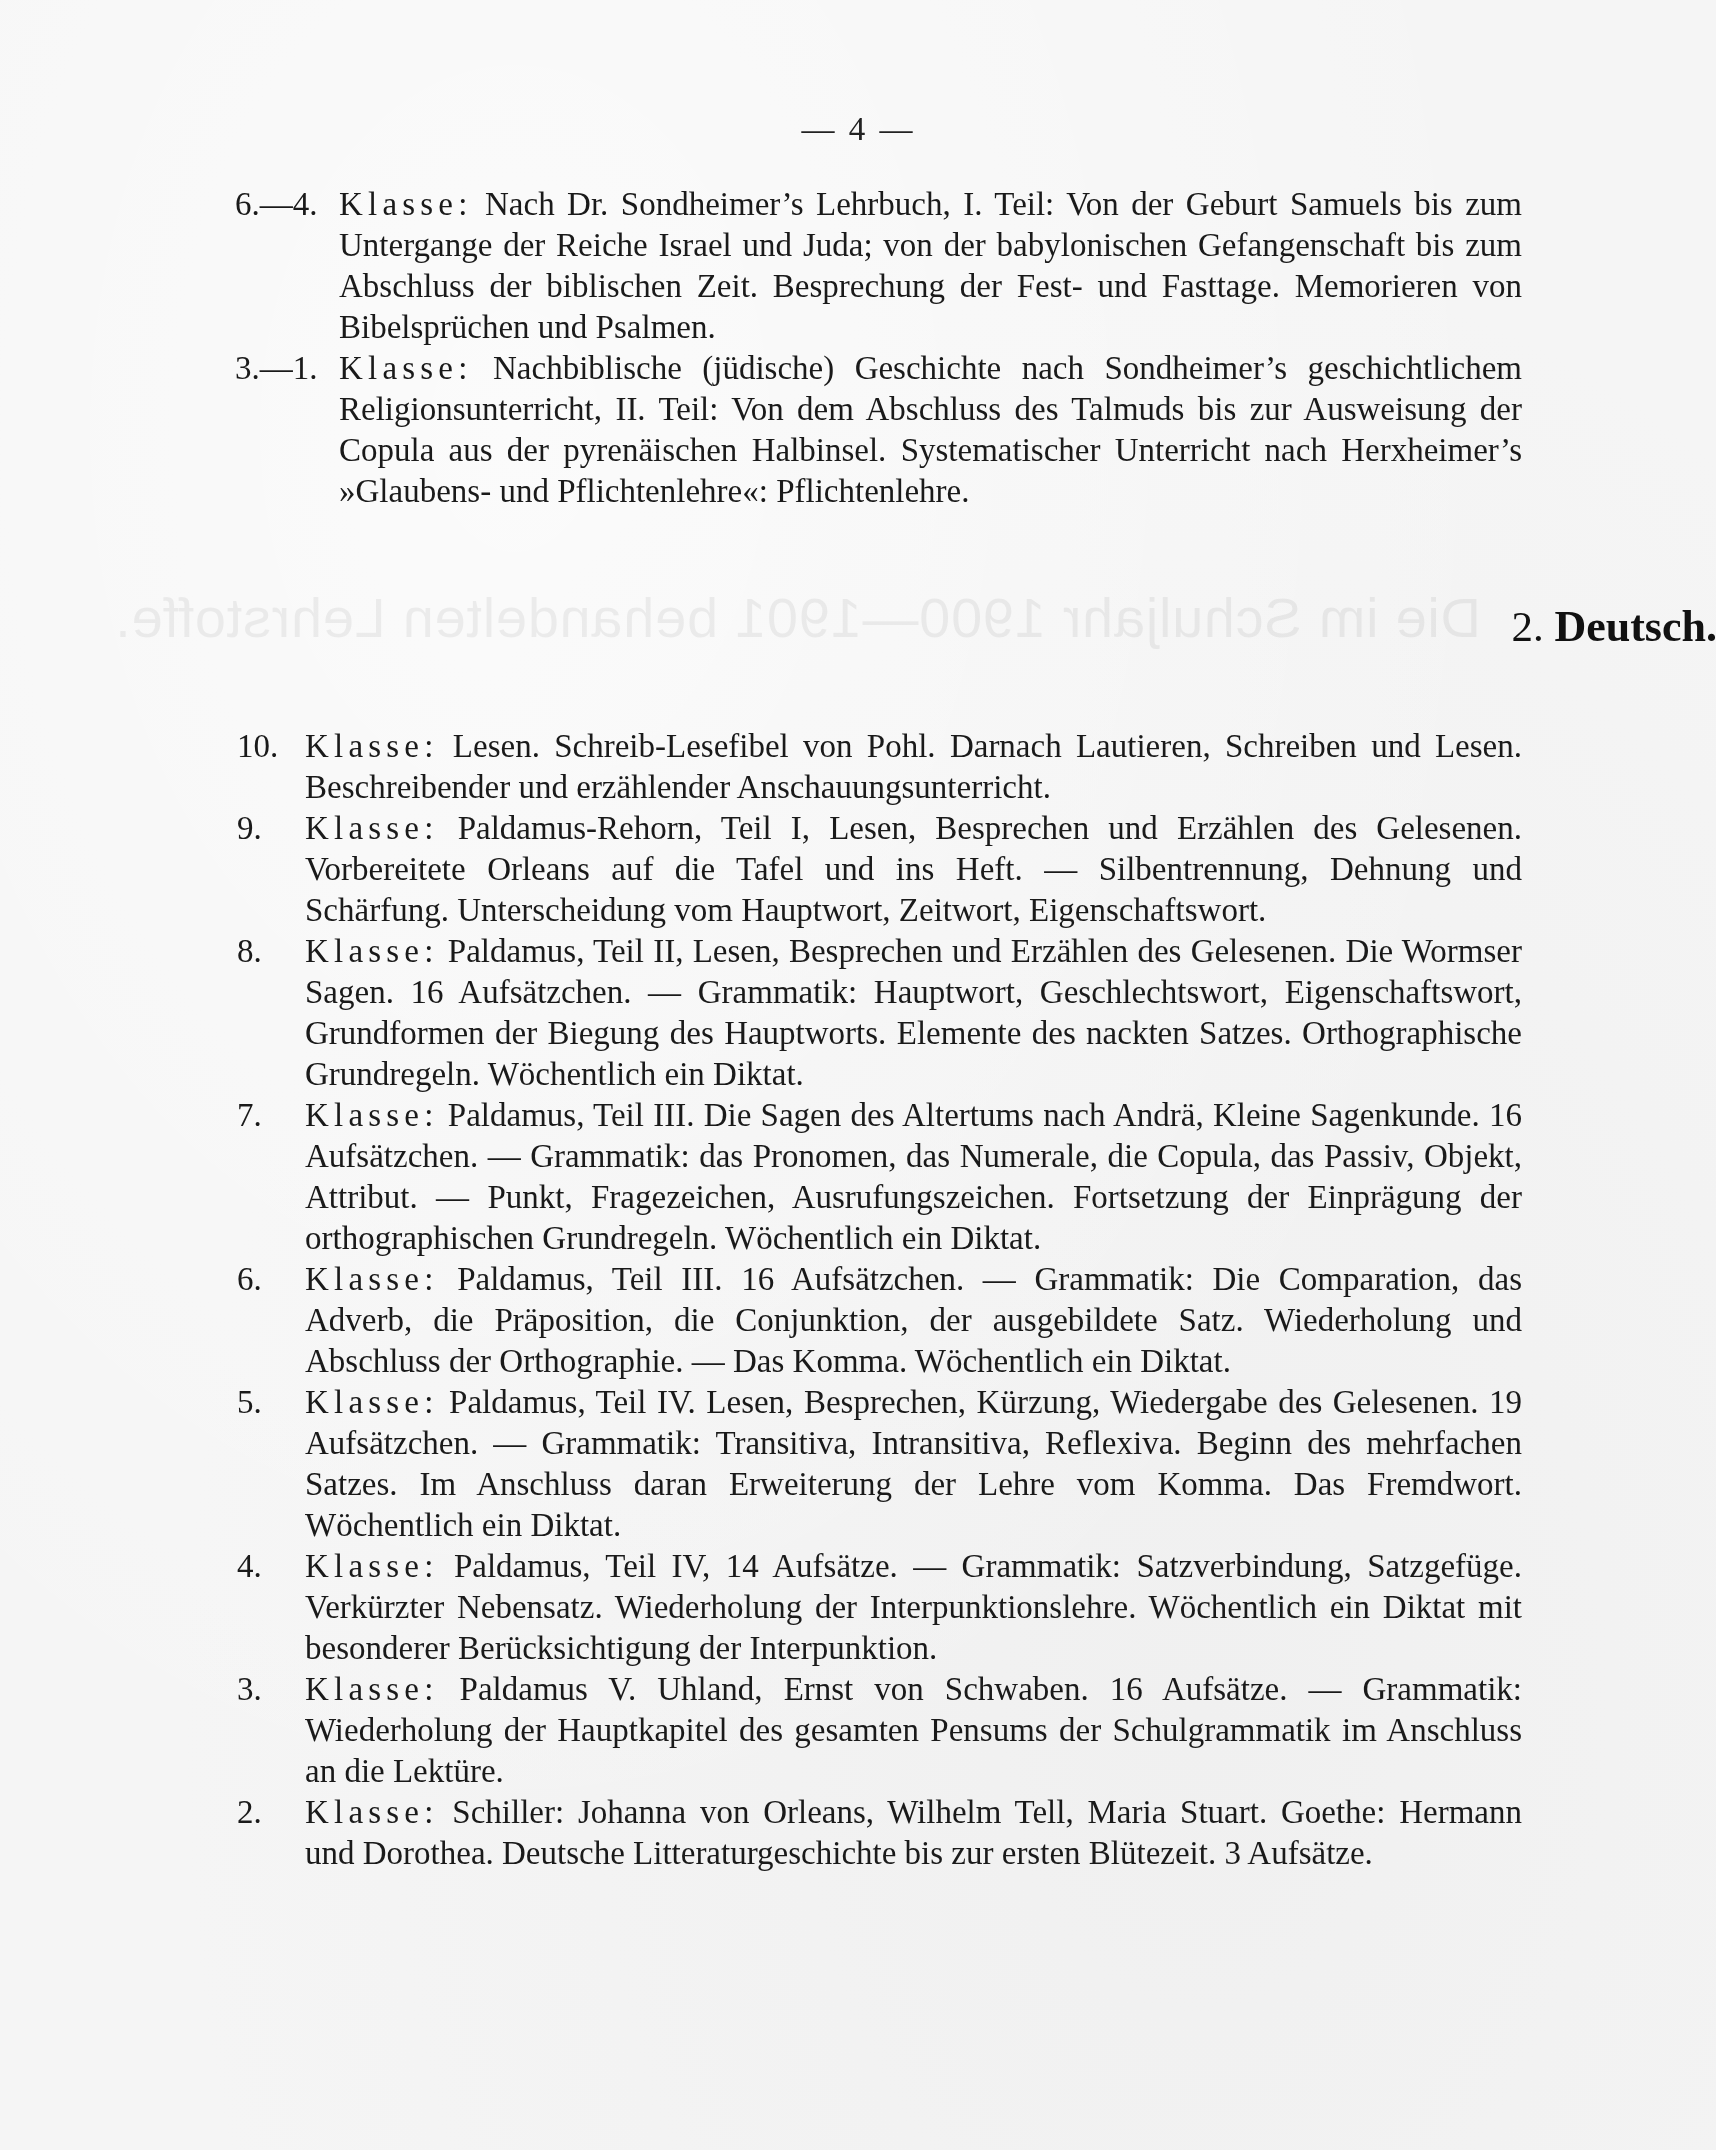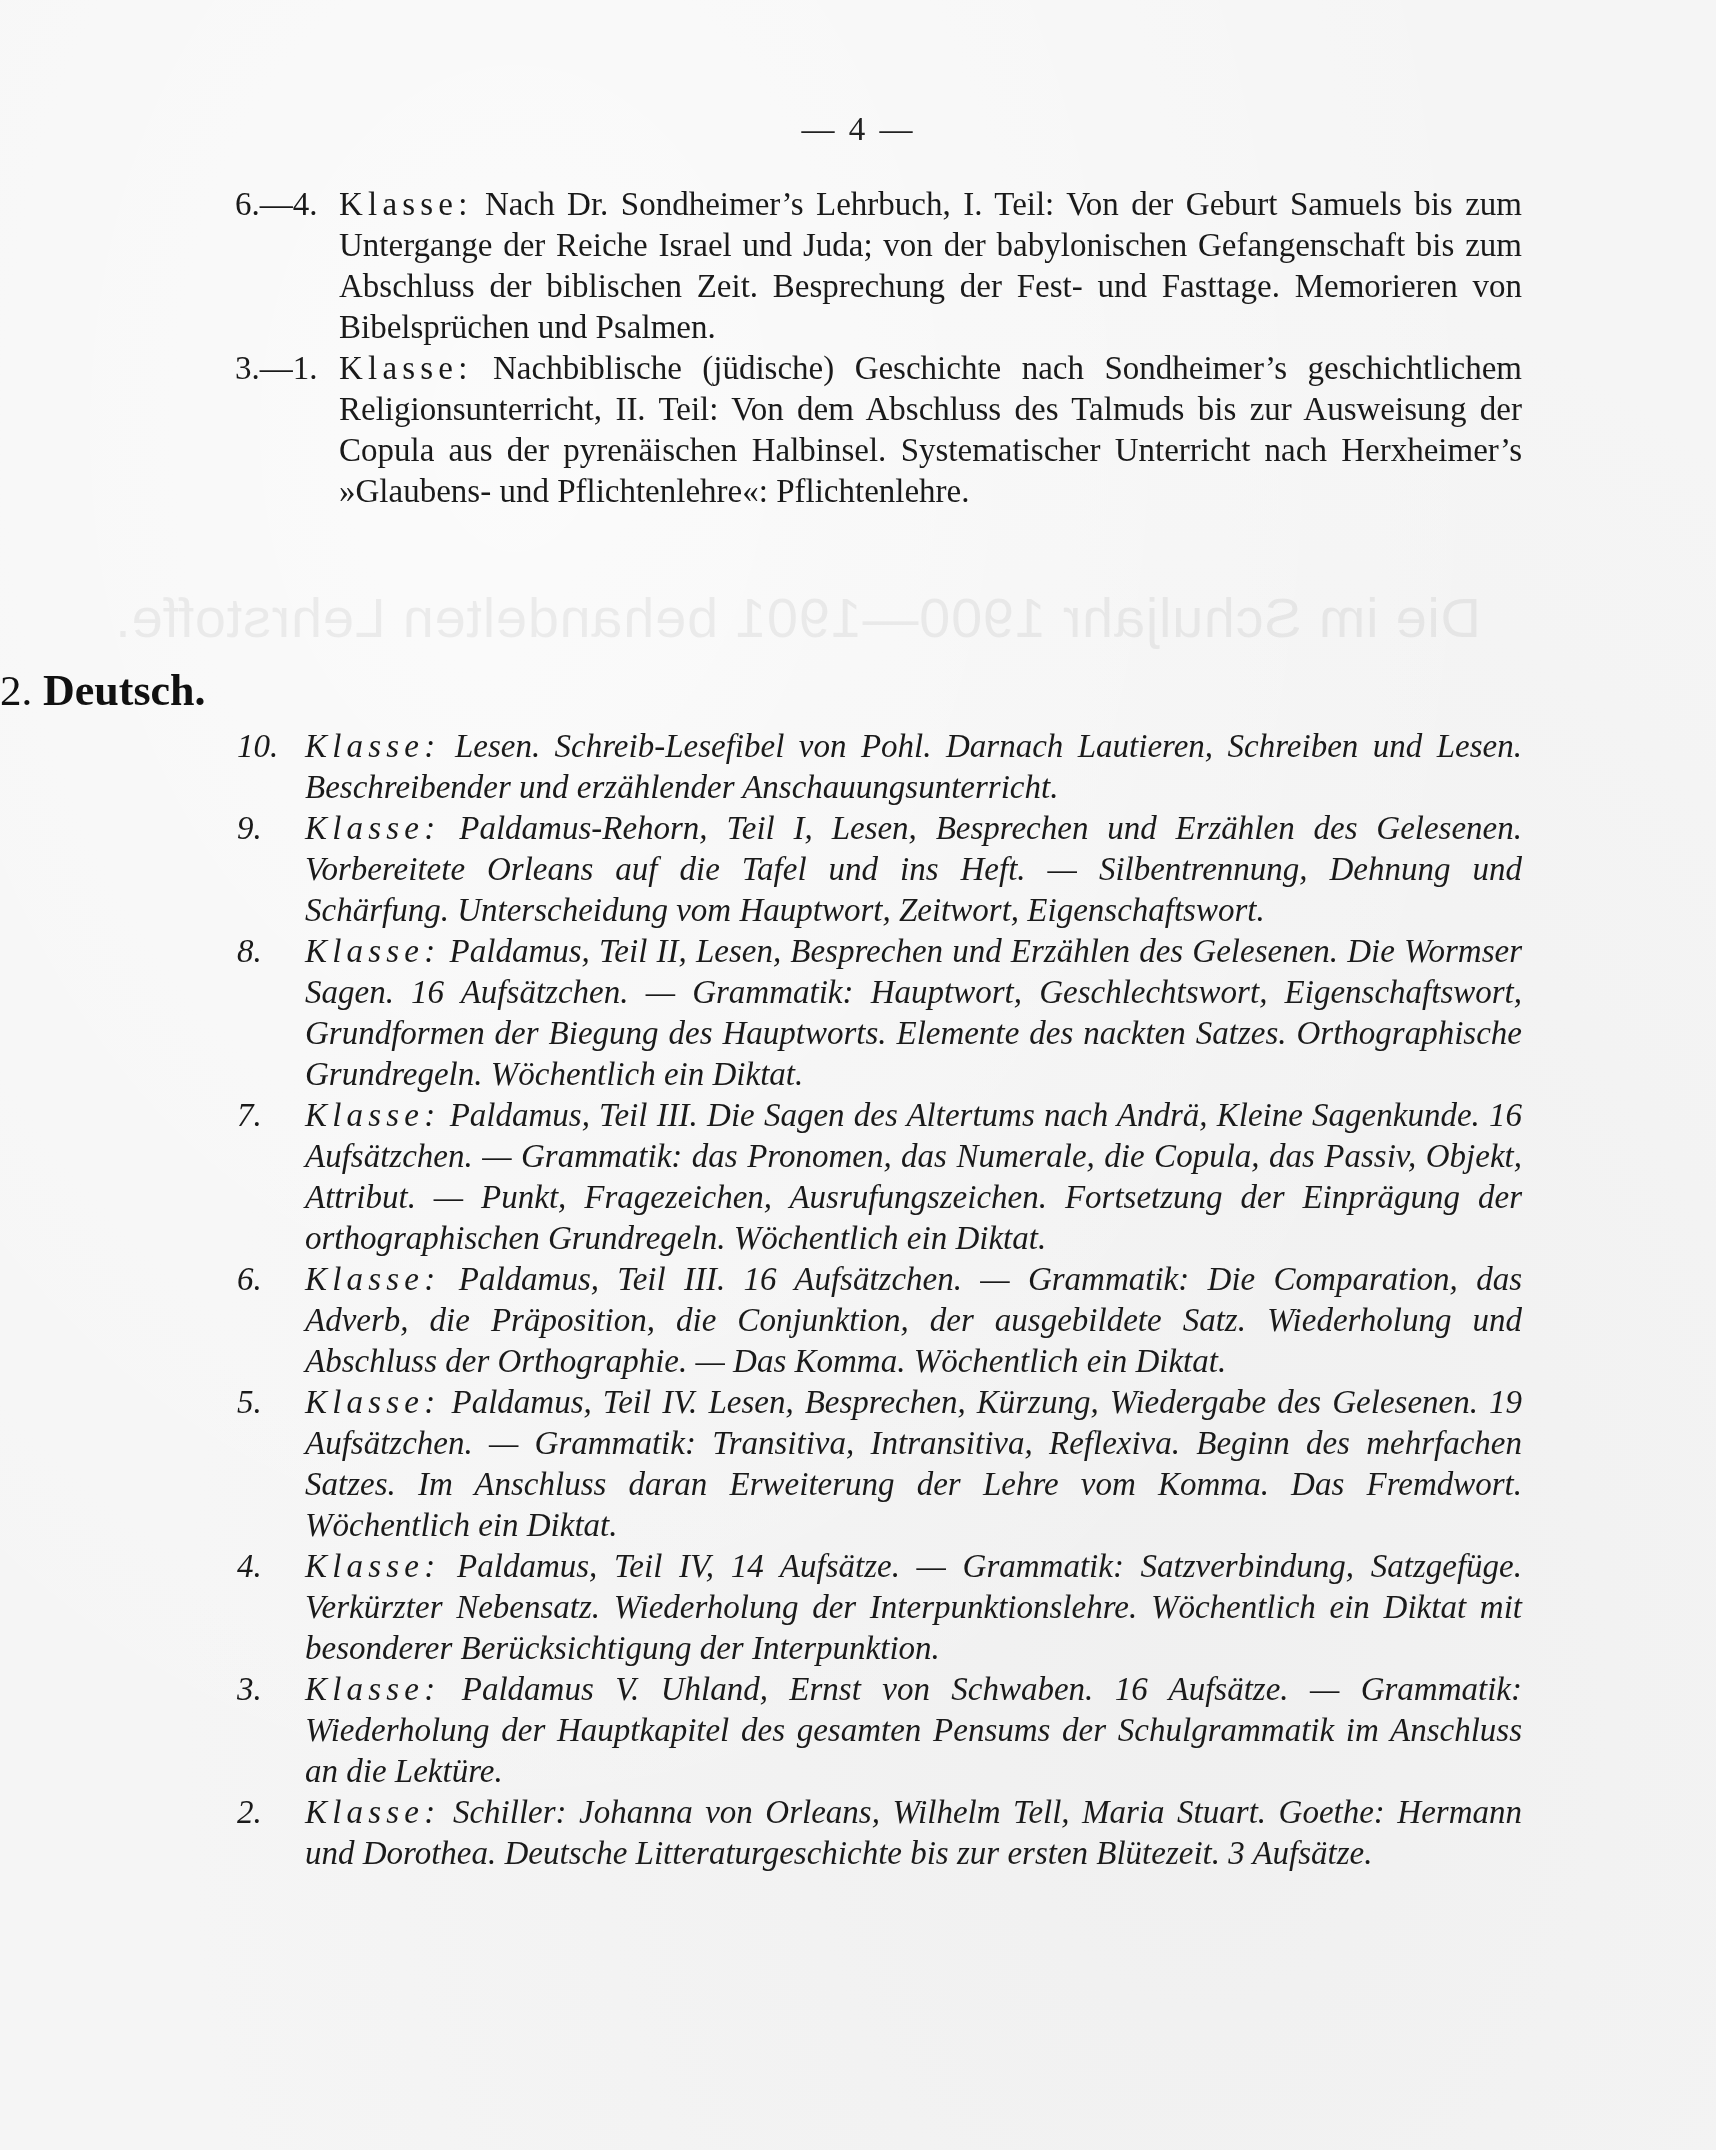"2. Deutsch." .section-title { text-align: left -> right; top: 665px -> 601px }
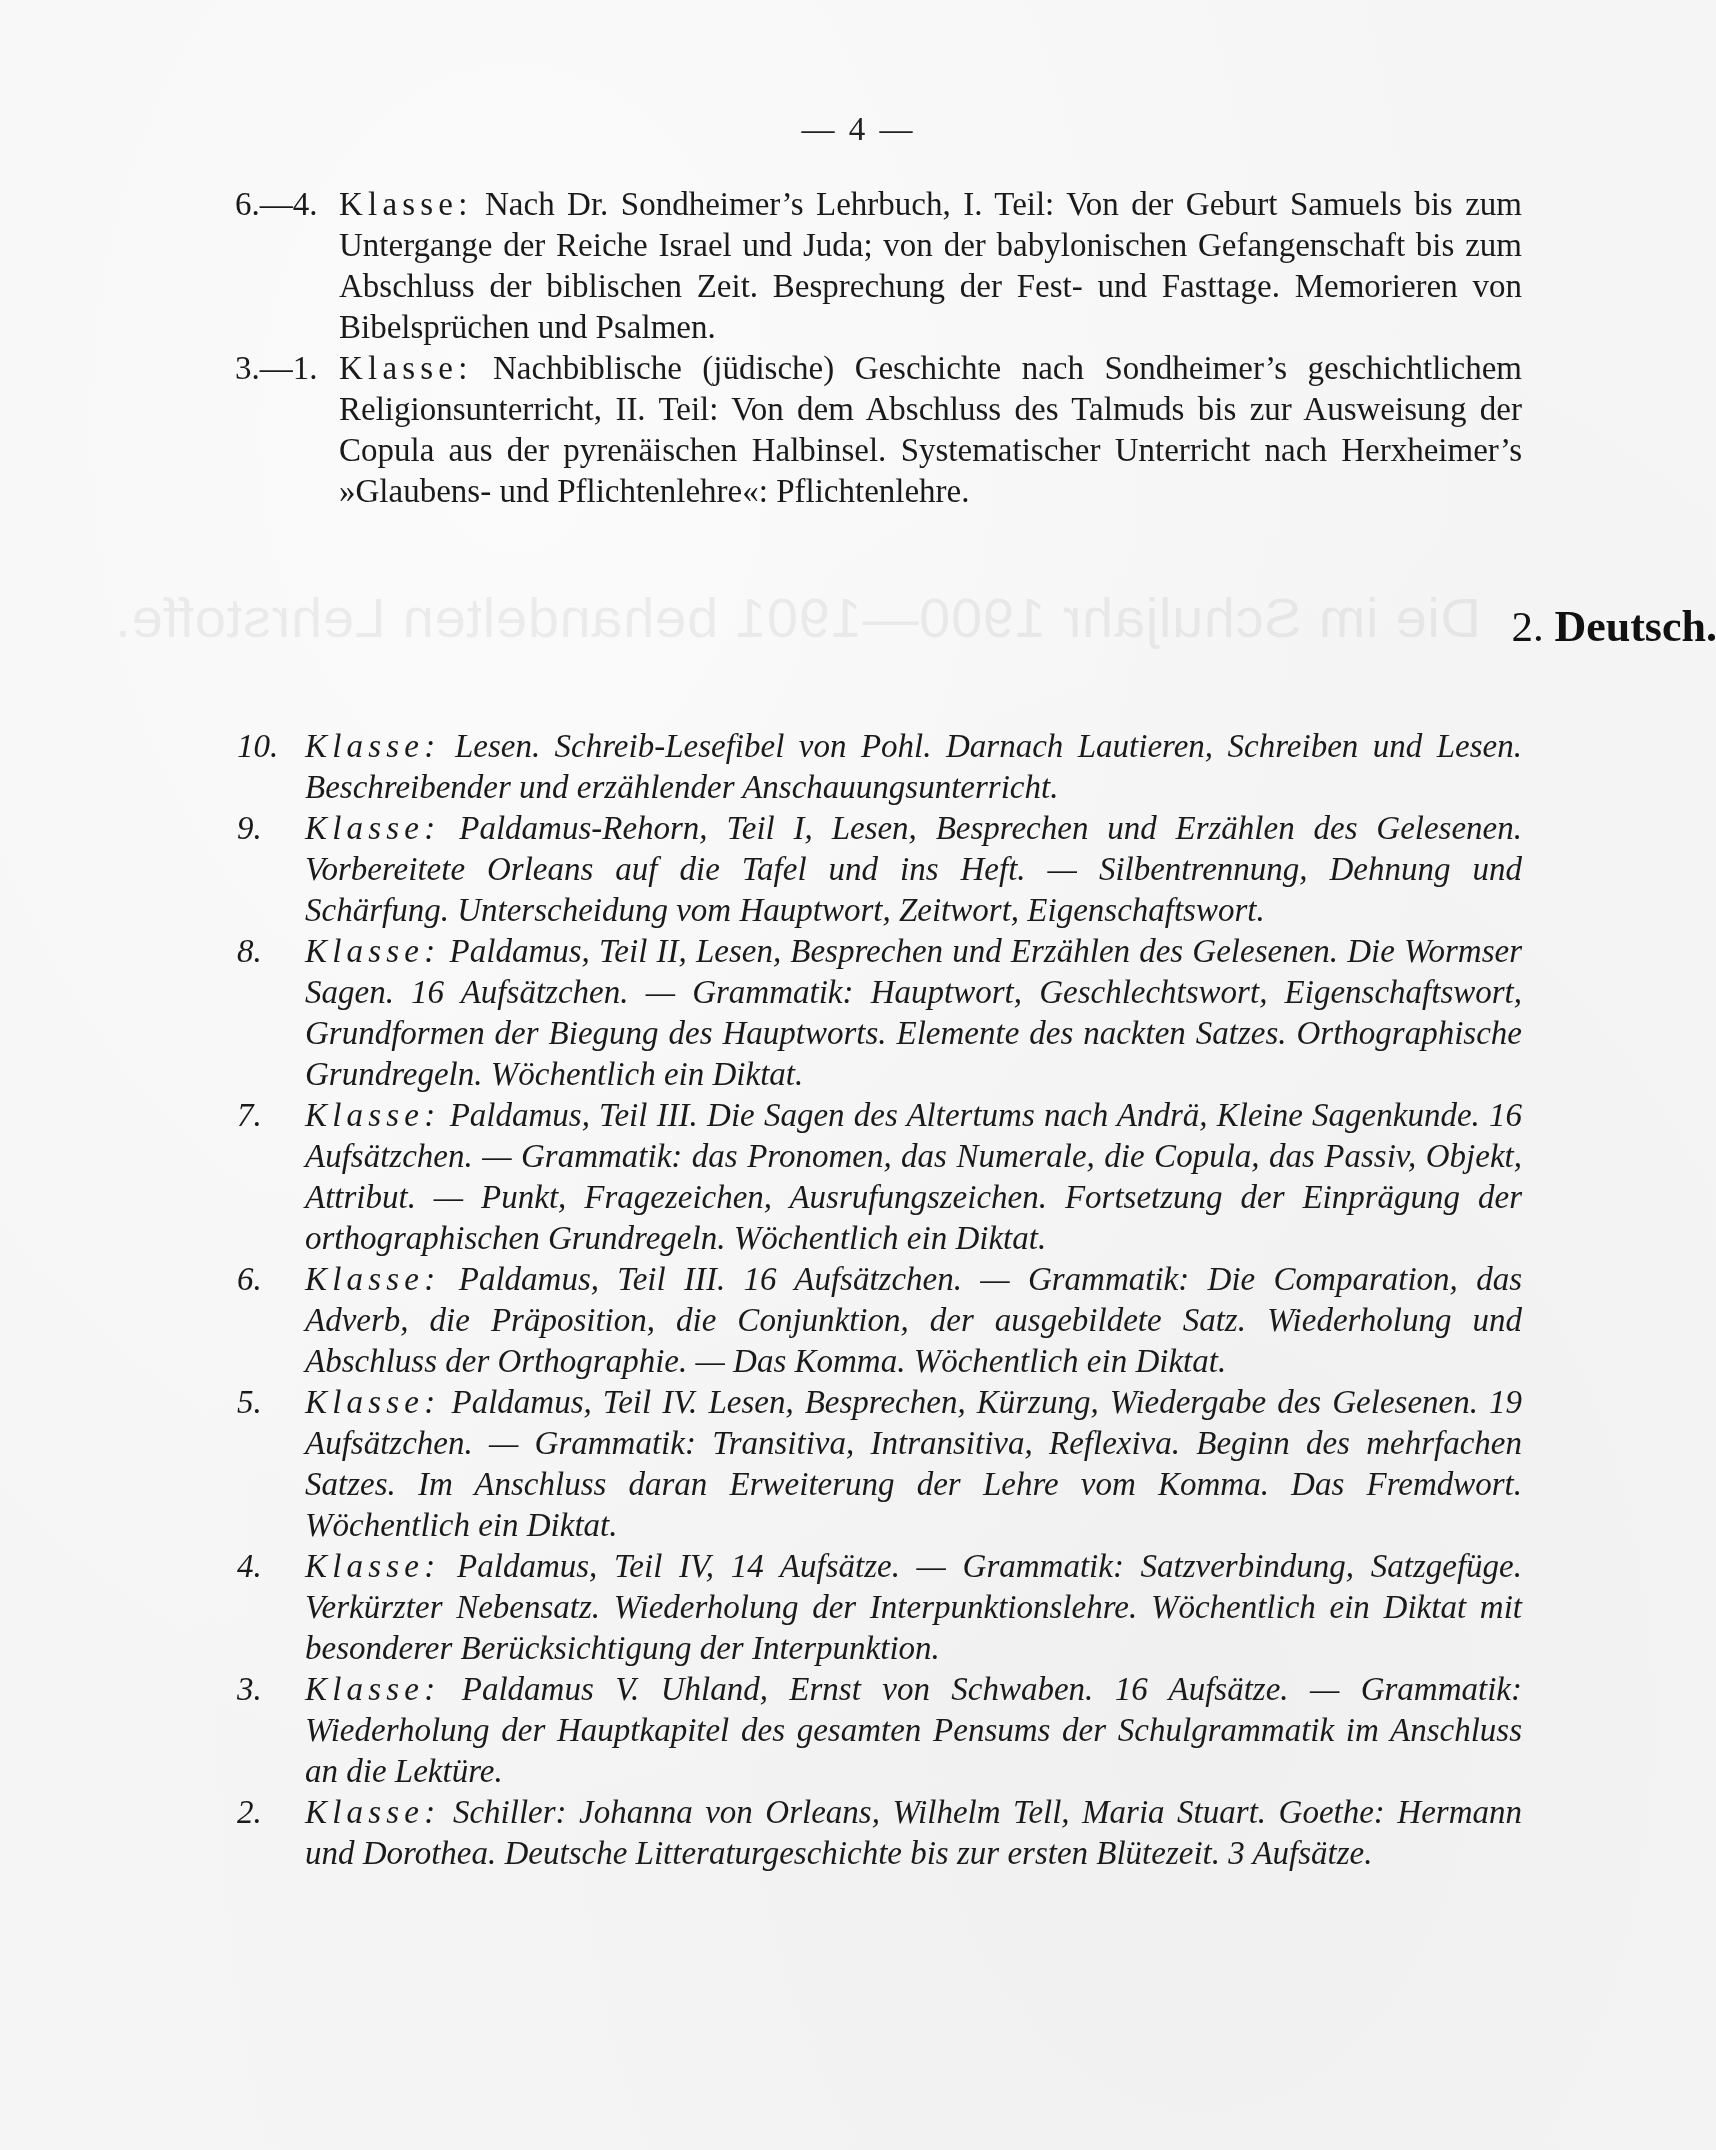"10." .s2 { font-style: italic -> none }
